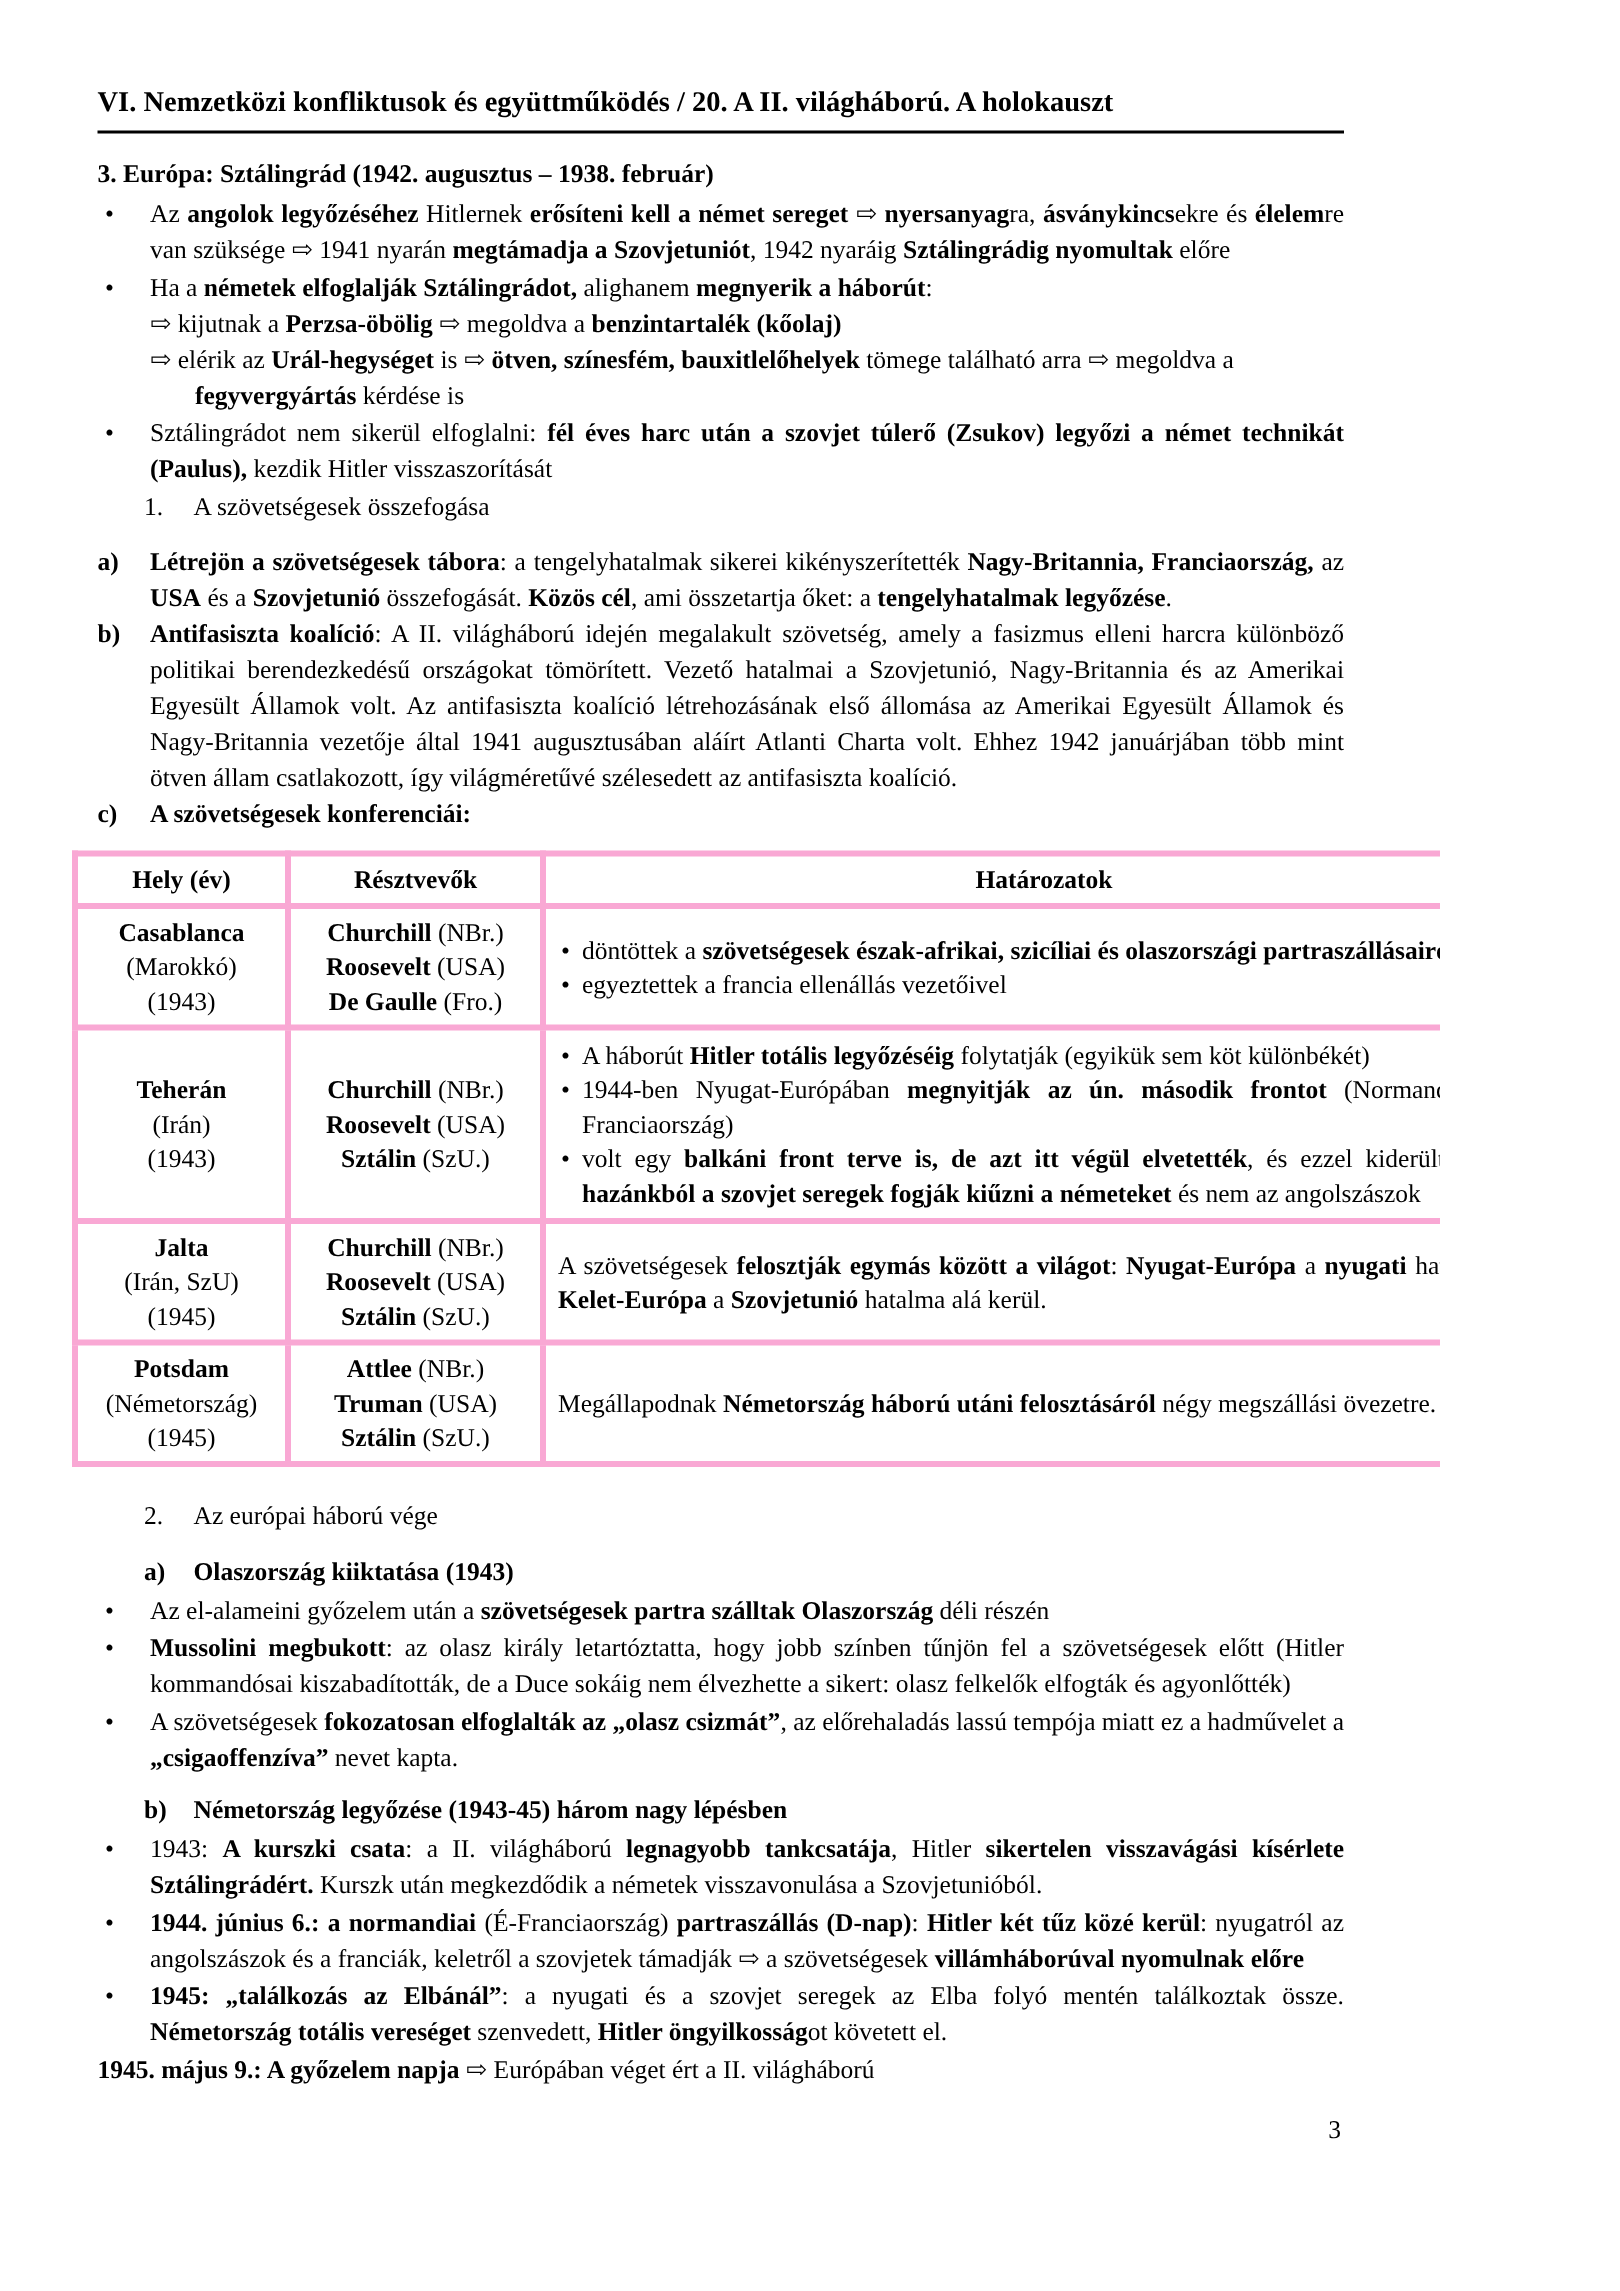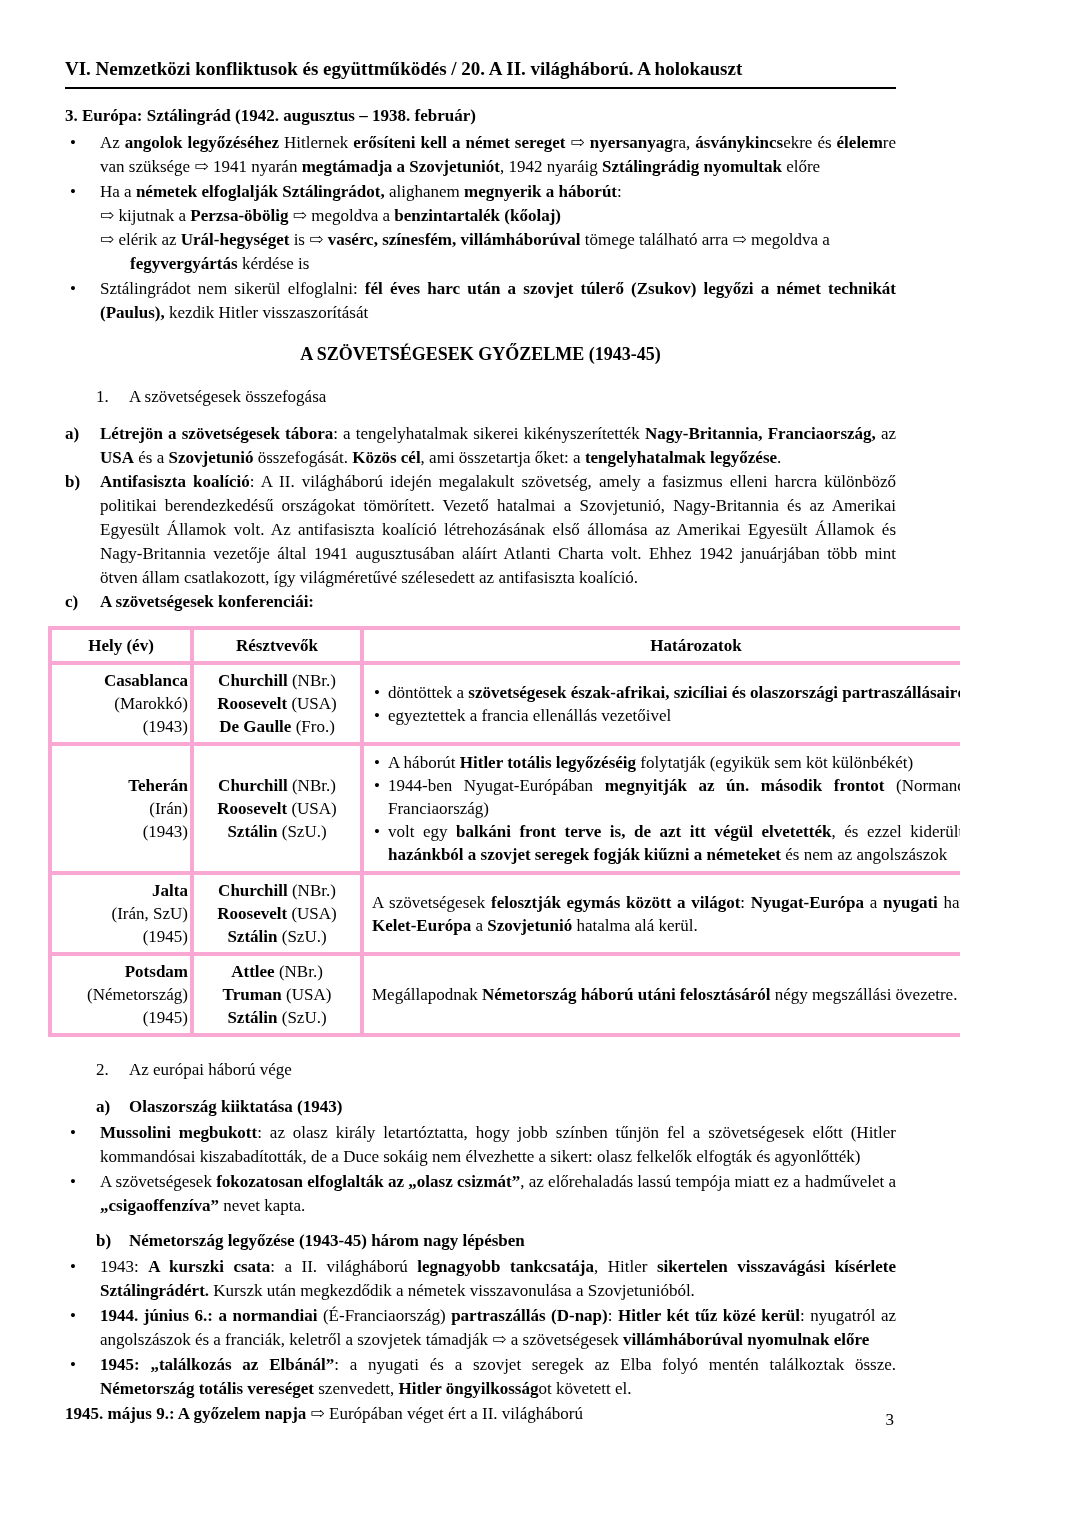"vasérc, színesfém, villámháborúval" b { text: vasérc, színesfém, villámháborúval -> ötven, színesfém, bauxitlelőhelyek }
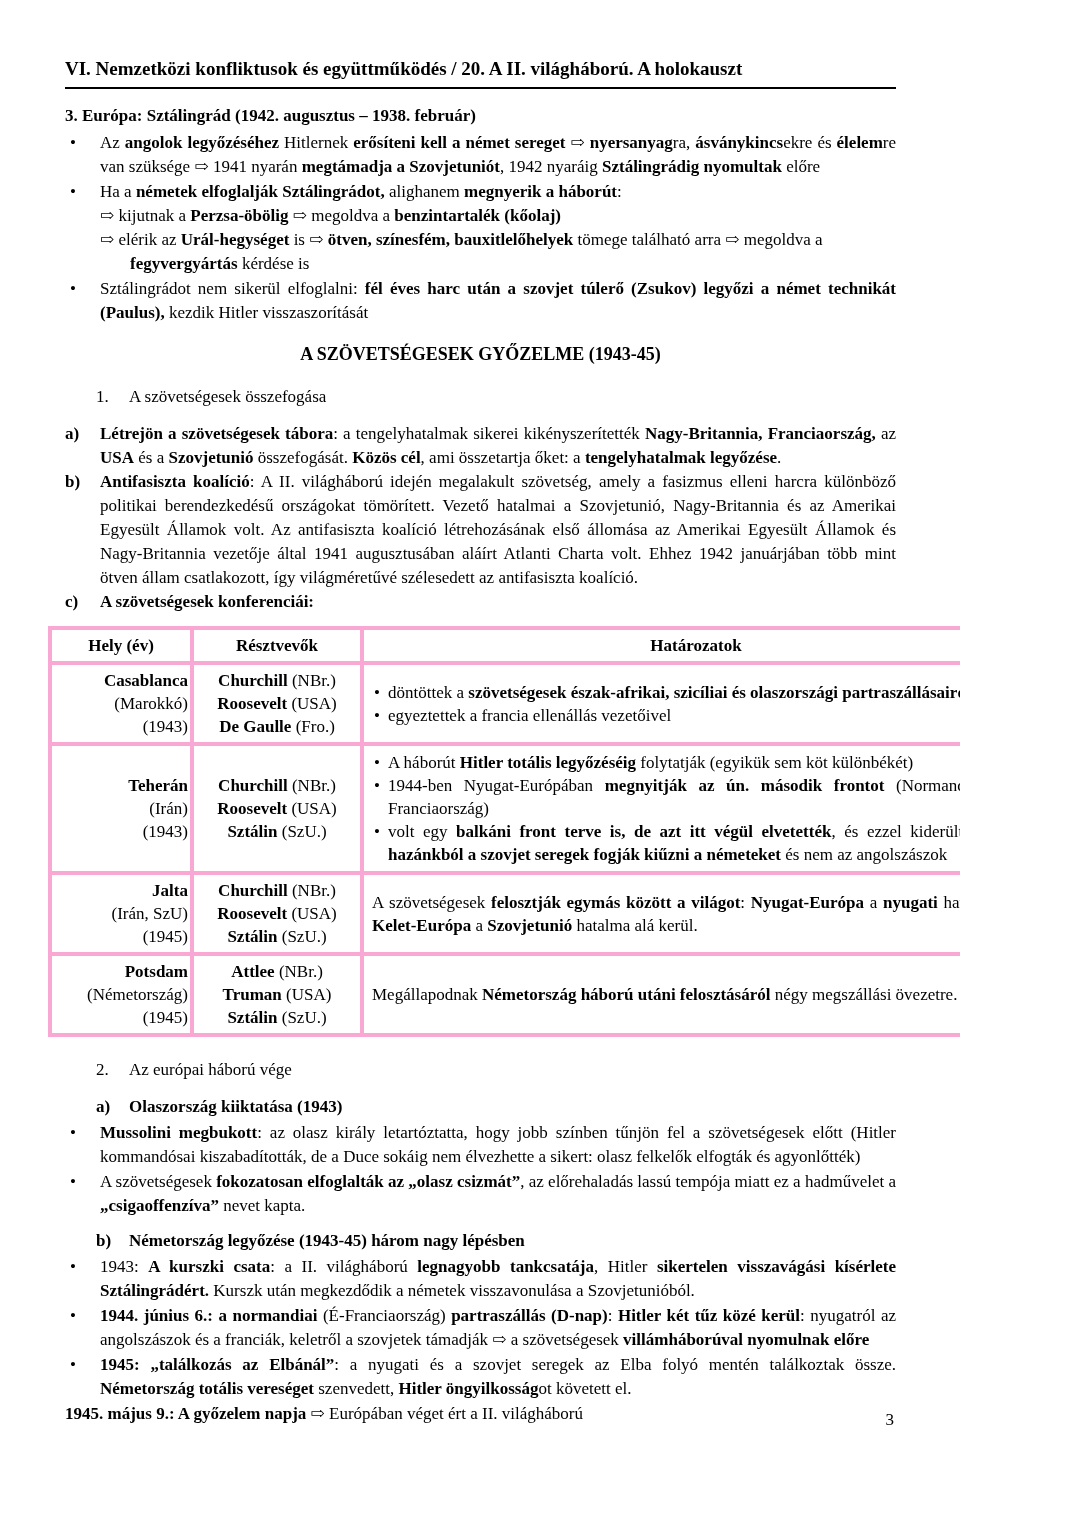"A SZÖVETSÉGESEK GYŐZELME (1943-45)" div.center-head { html: <div>A SZÖVETSÉGESEK GYŐZELME (1943-45)</div> -> none }
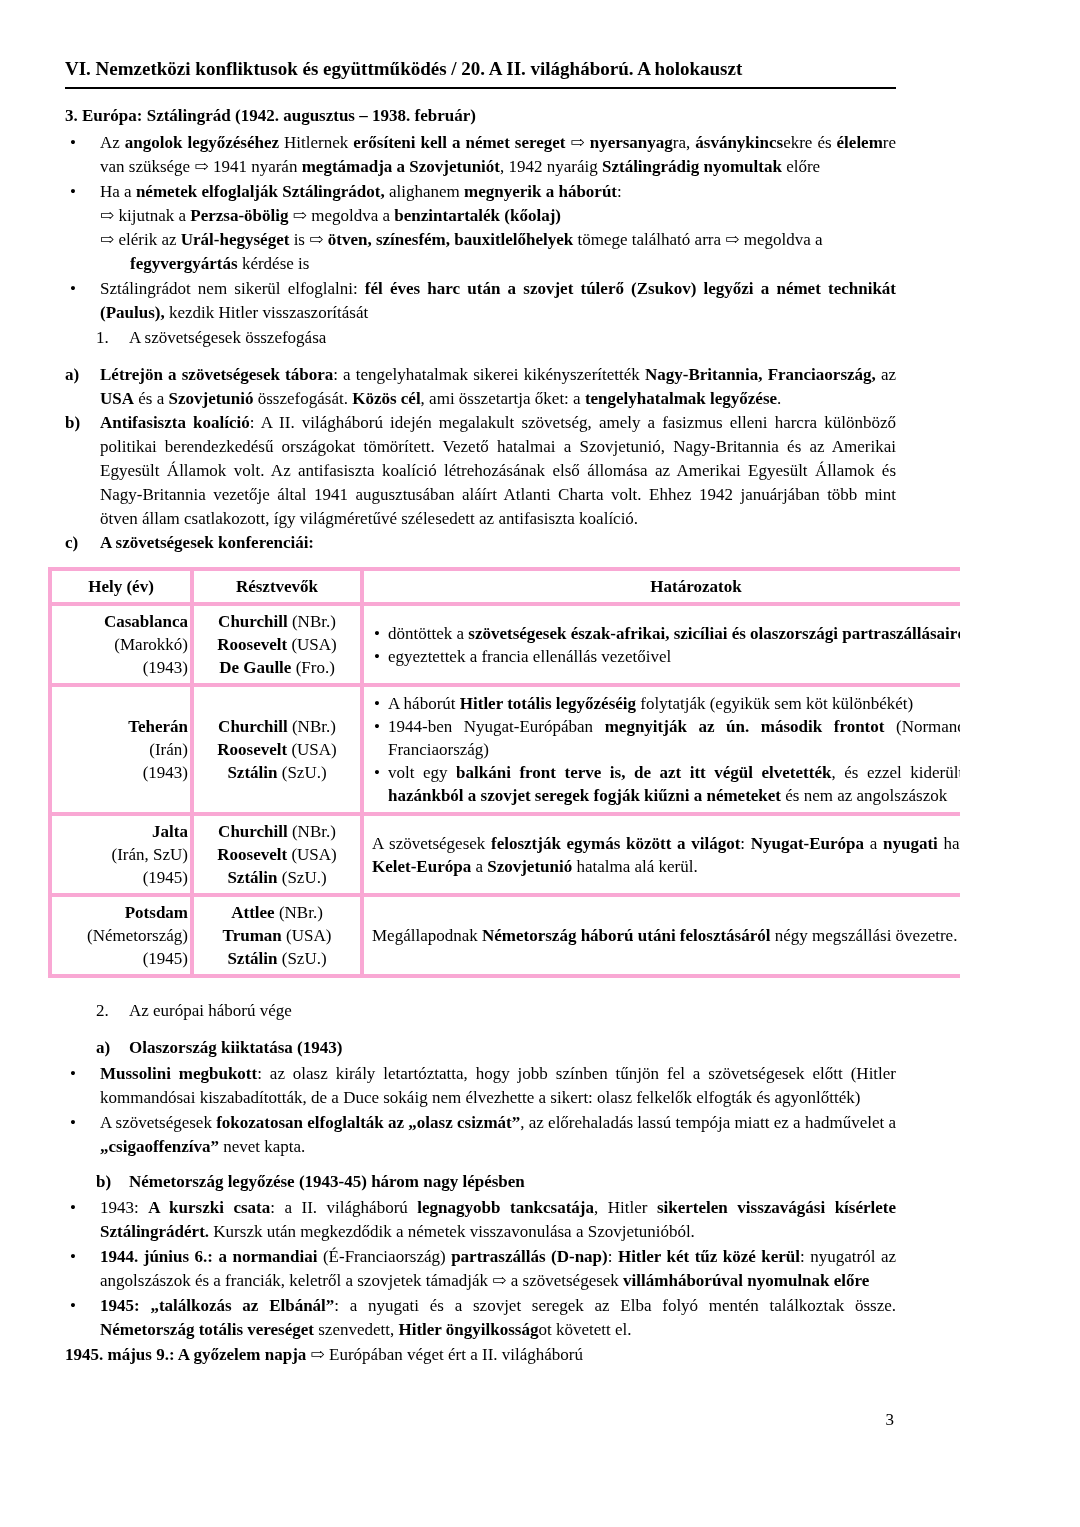"Casablanca" td.place { text-align: right -> center }
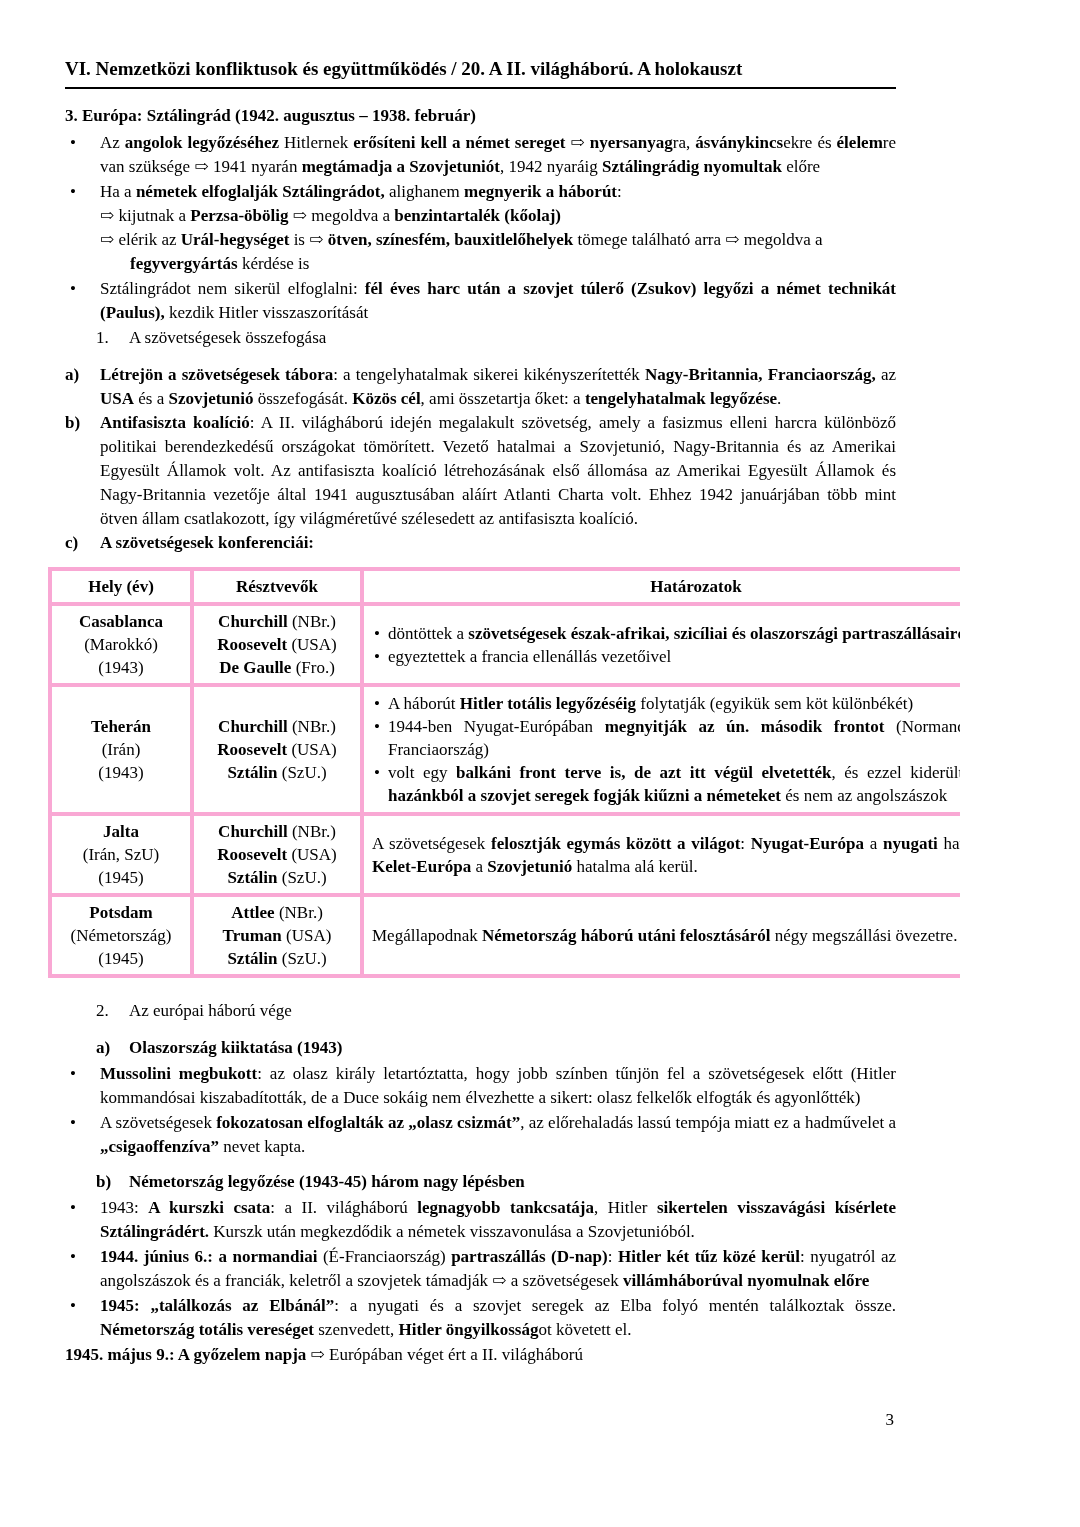"Az el-alameini győzelem után a" li { html: none -> <li> <div>Az el-alameini győzelem után a <b>szövetségesek partra szálltak Olaszország</b> déli részén</div> </li> }
